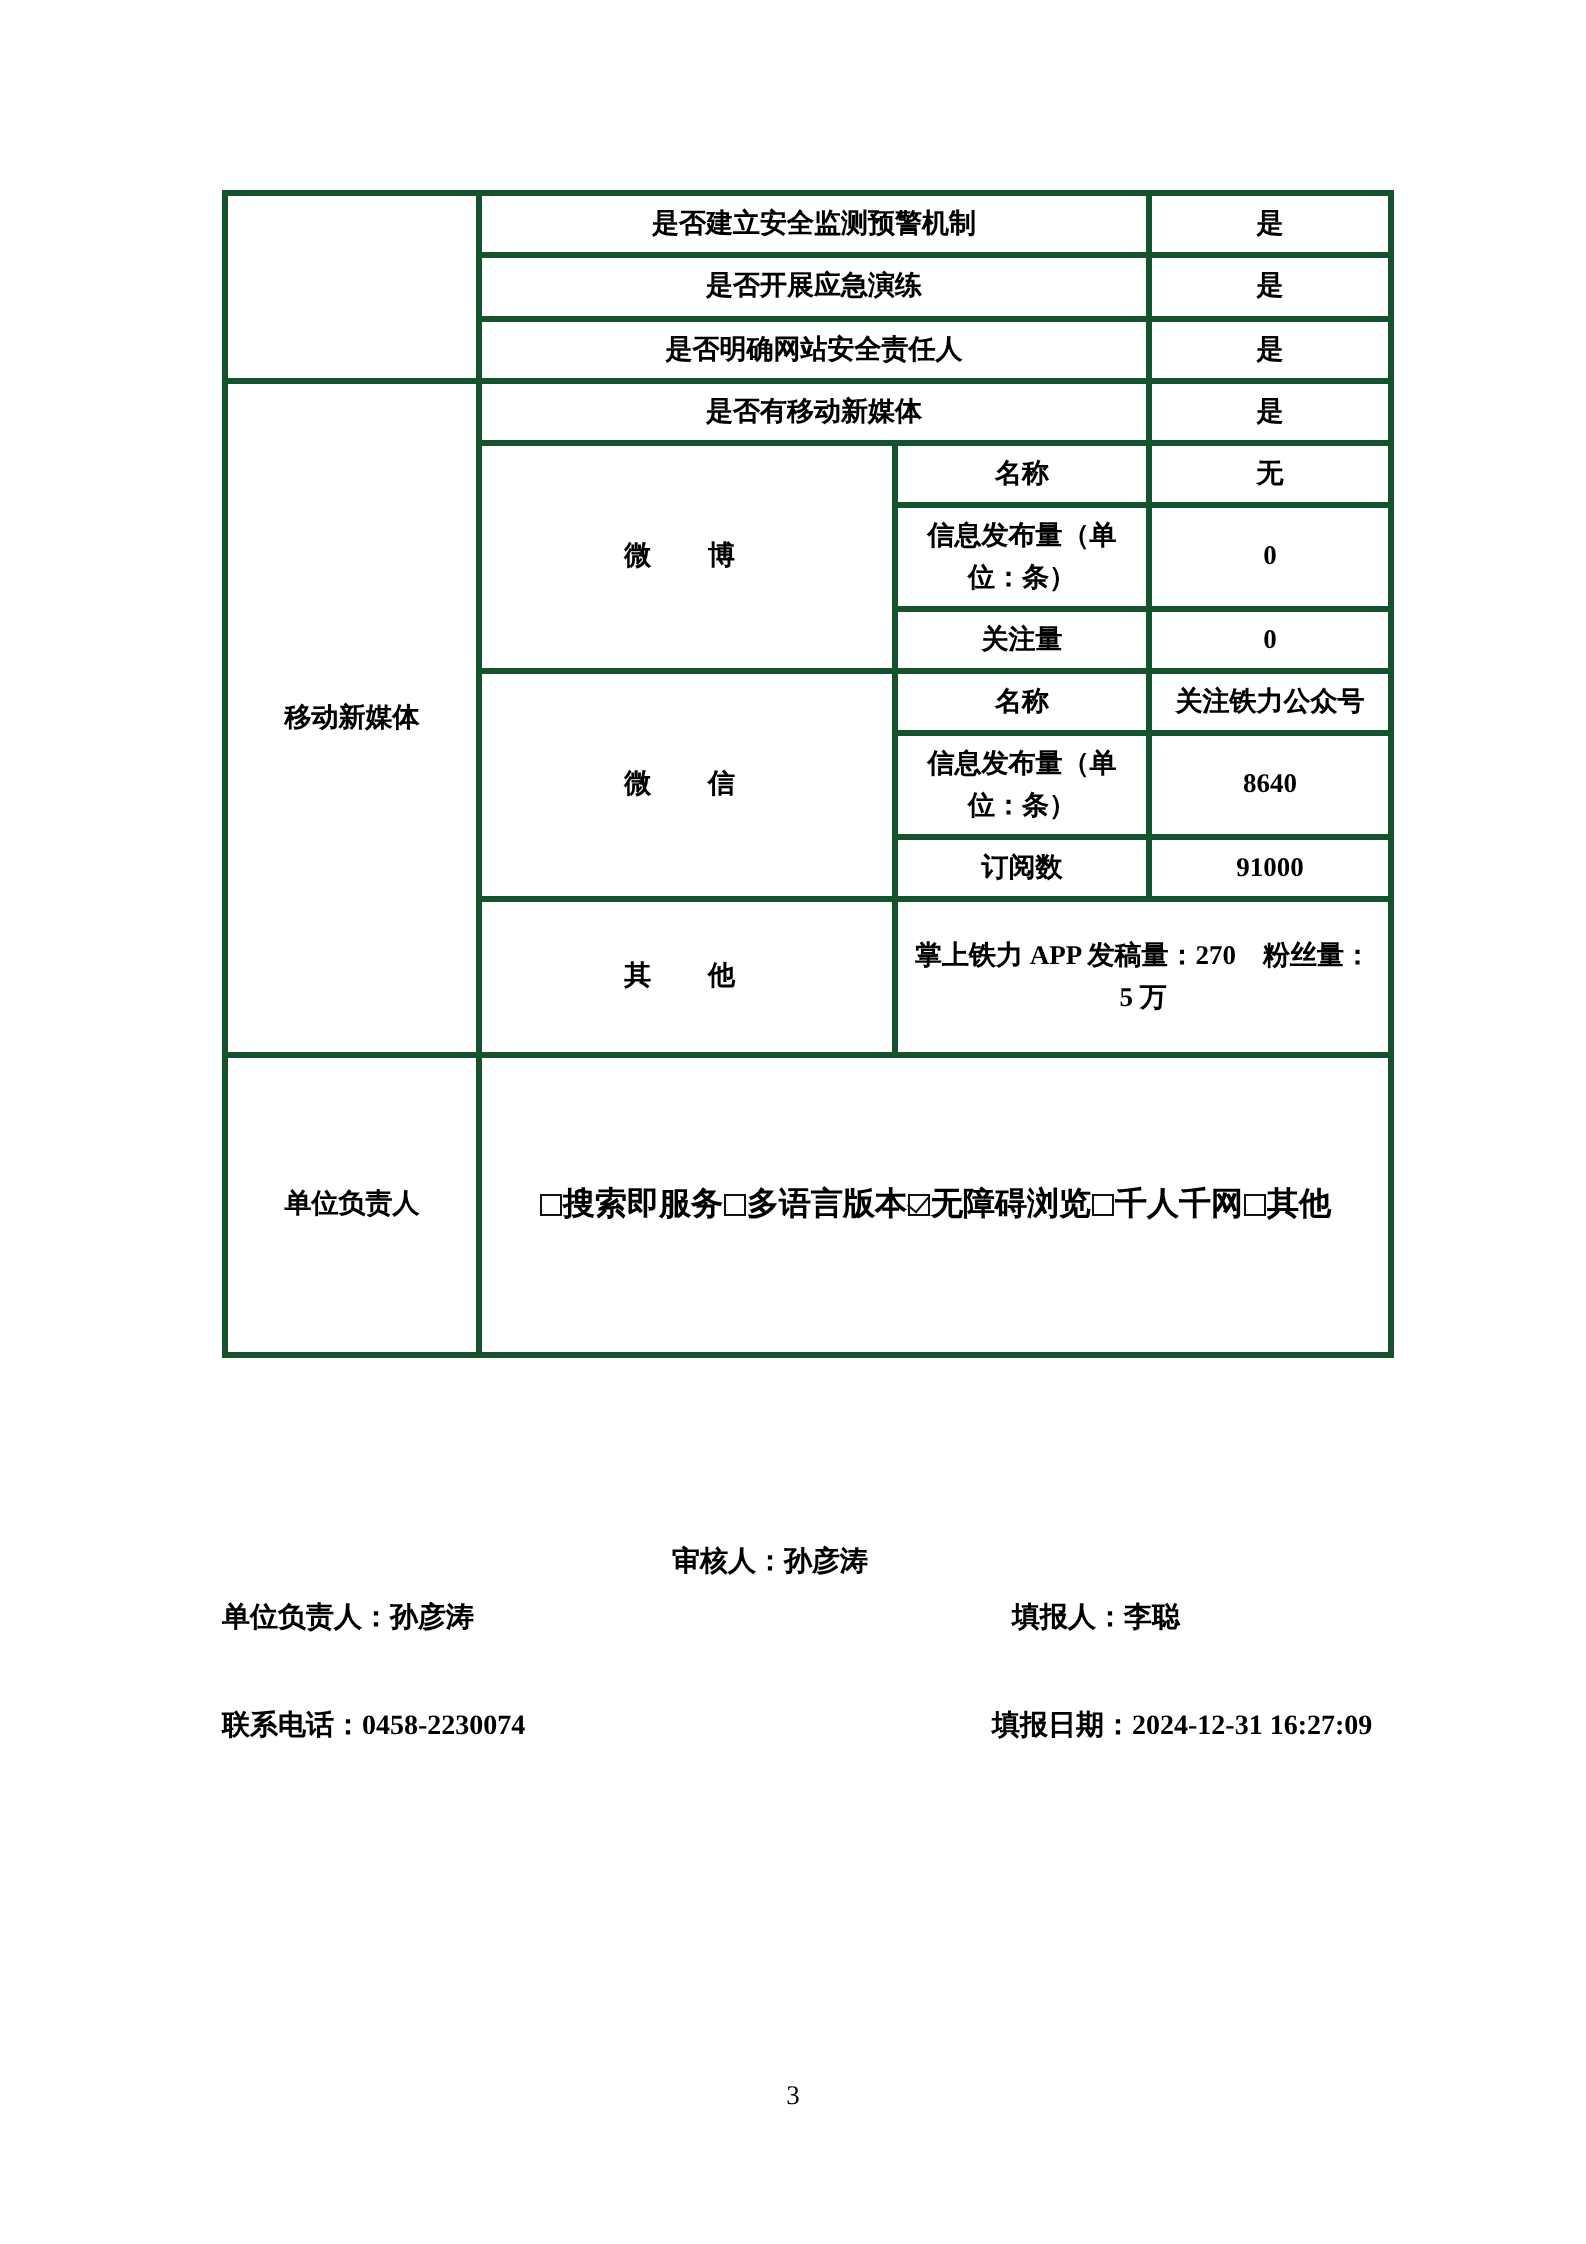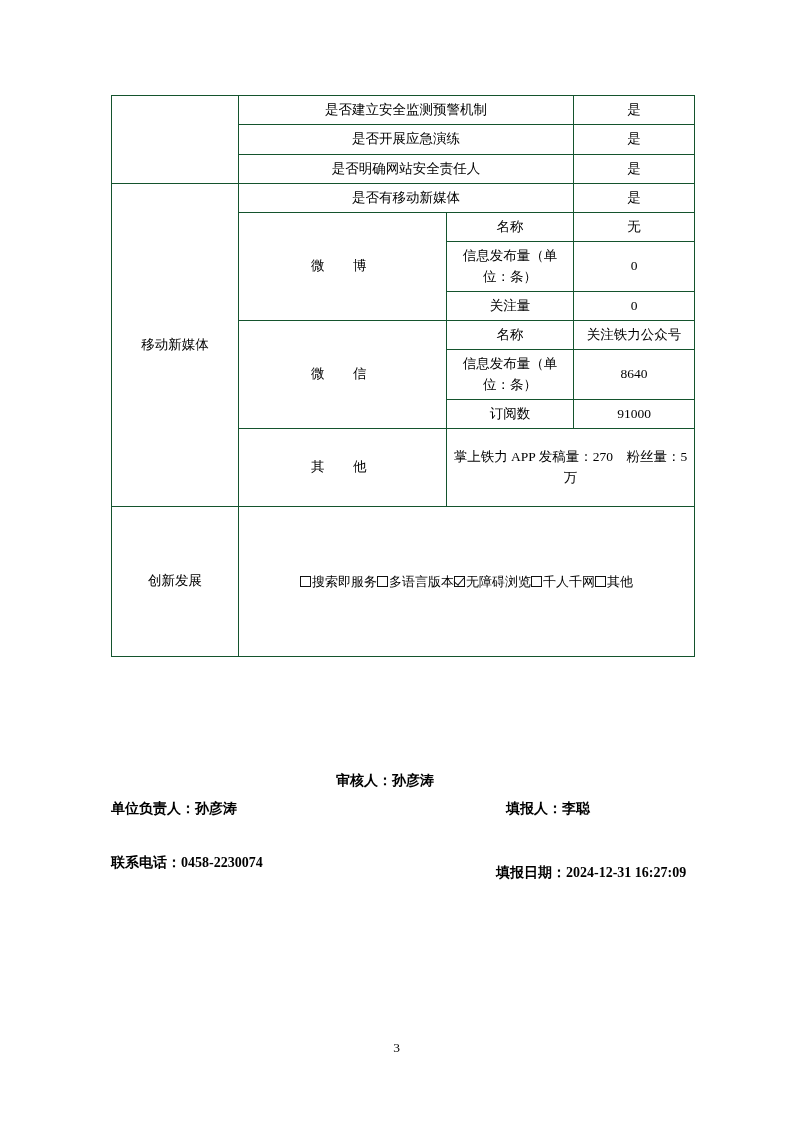"是否建立安全监测预警机制" table.main td { border: 1px solid #14532d -> 3px solid #14532d; font-weight: none -> bold }
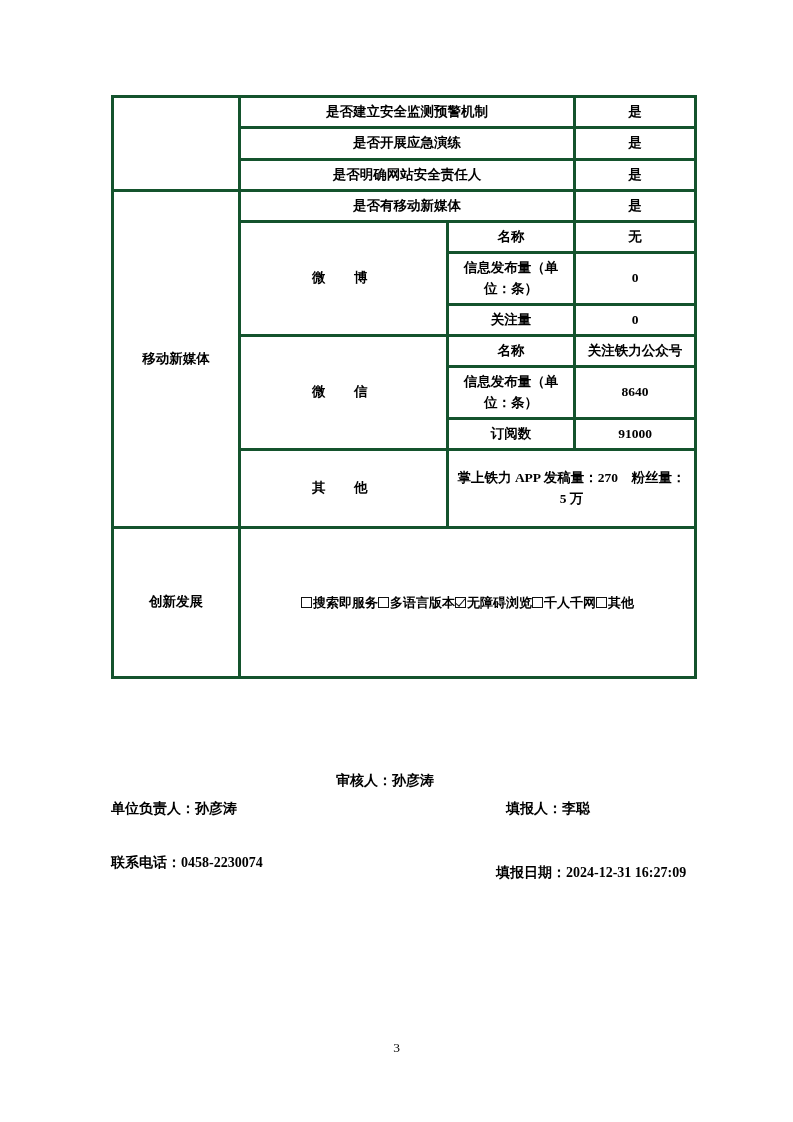"创新发展" td.inno-cell { text: 创新发展 -> 单位负责人 }
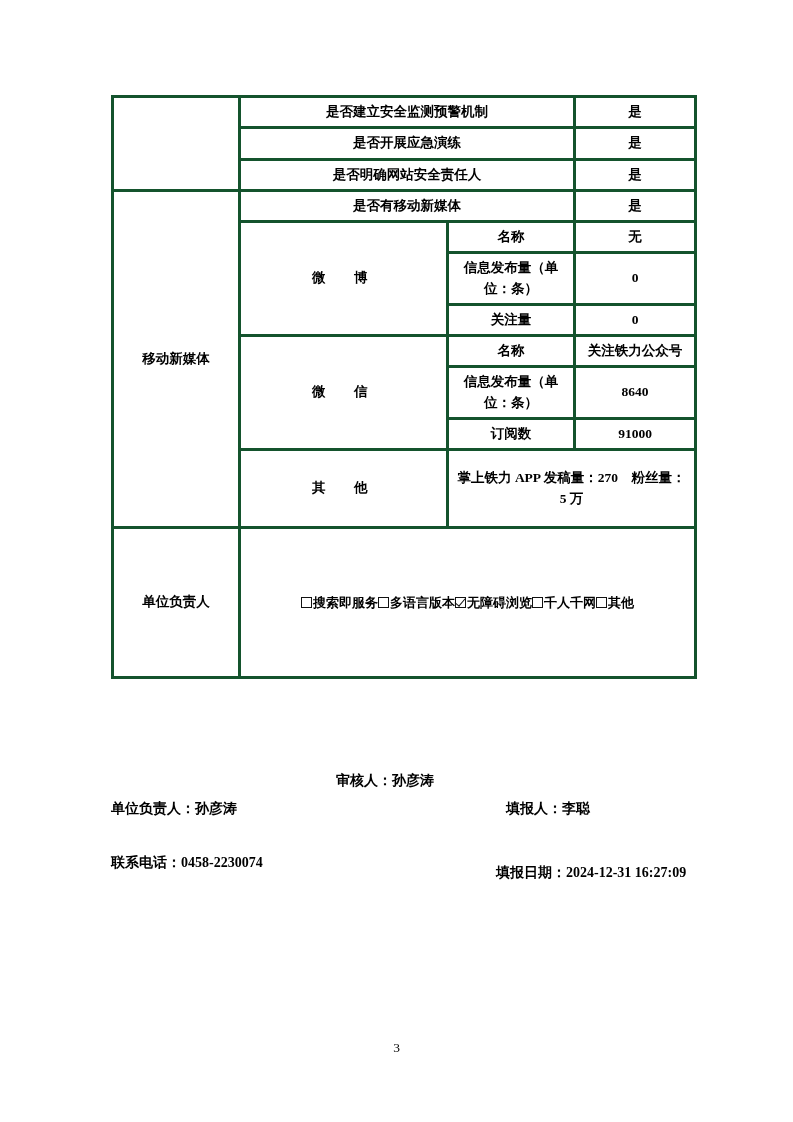"搜索即服务 多语言版本 无障碍浏览 千人千网 其他" .inno-row { font-size: 13px -> 16px }
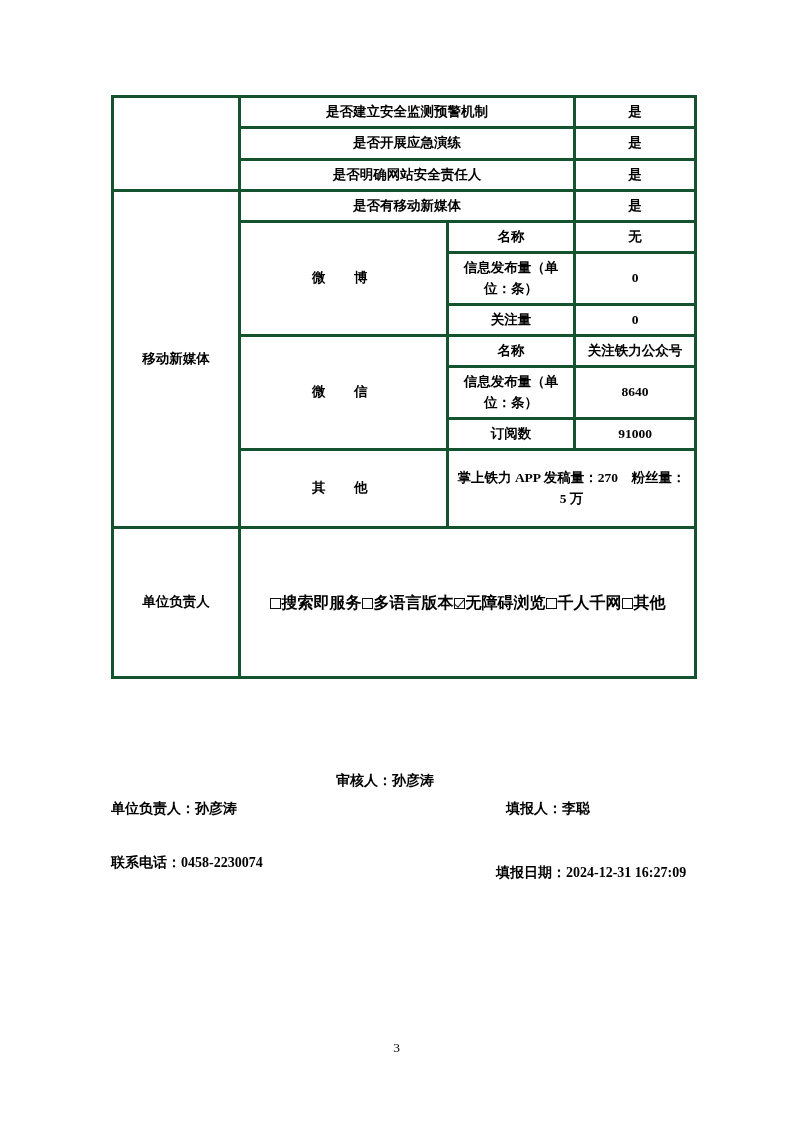"填报日期：2024-12-31 16:27:09" .s-date { top: 52px -> 42px }
